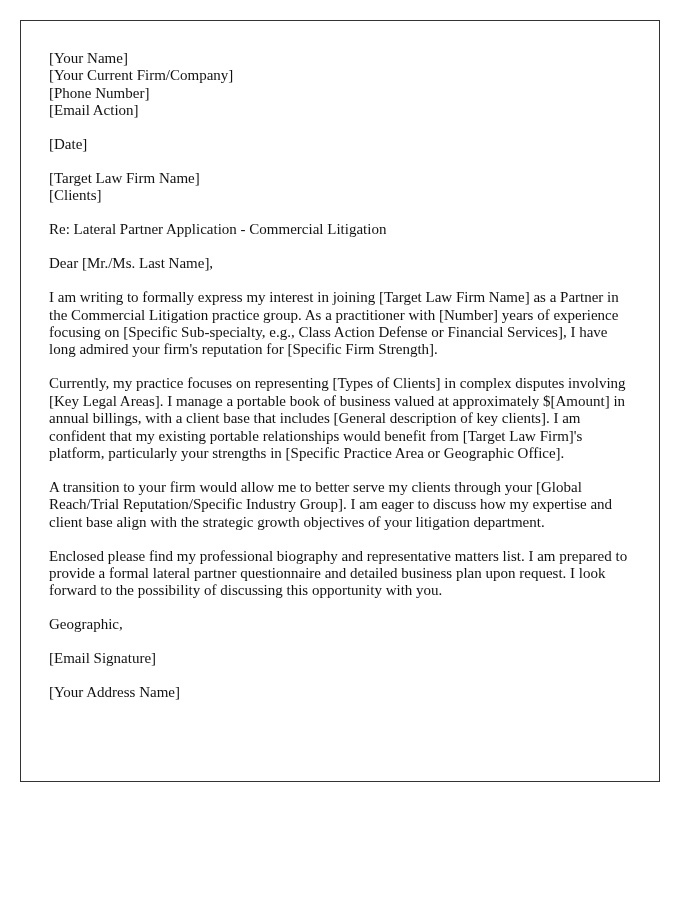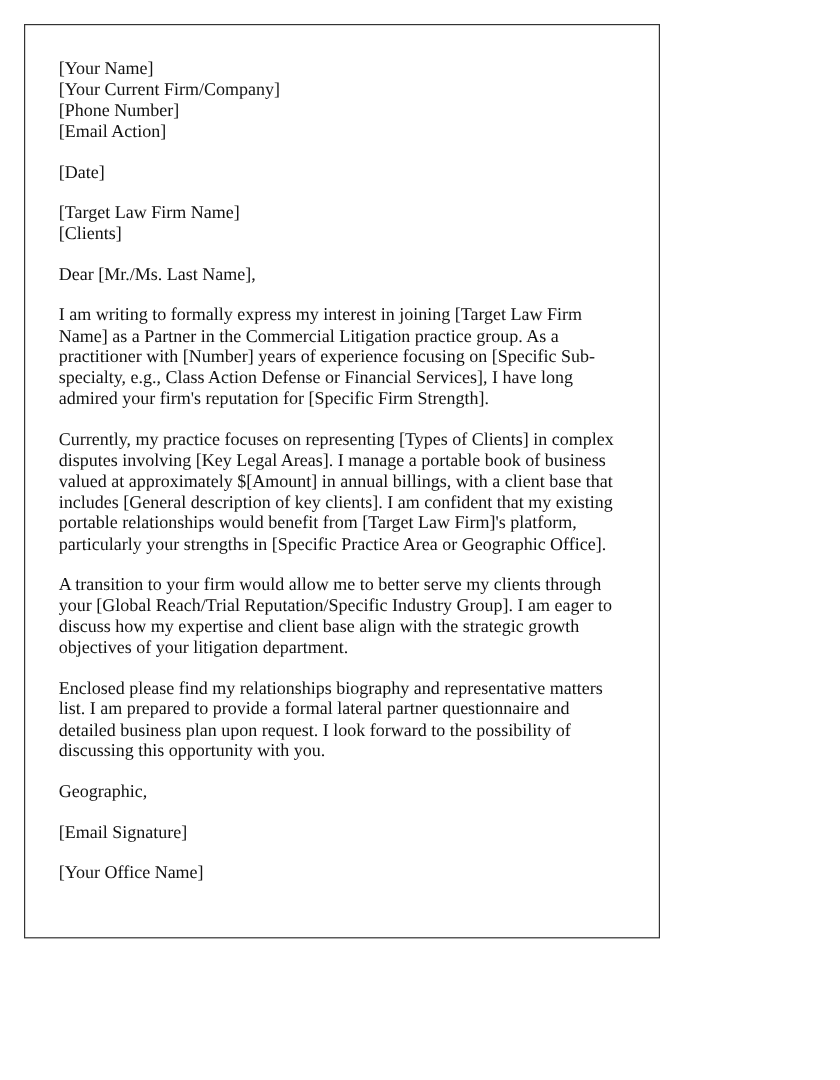"[Your Name]" .letter { width: 530px -> 640px }
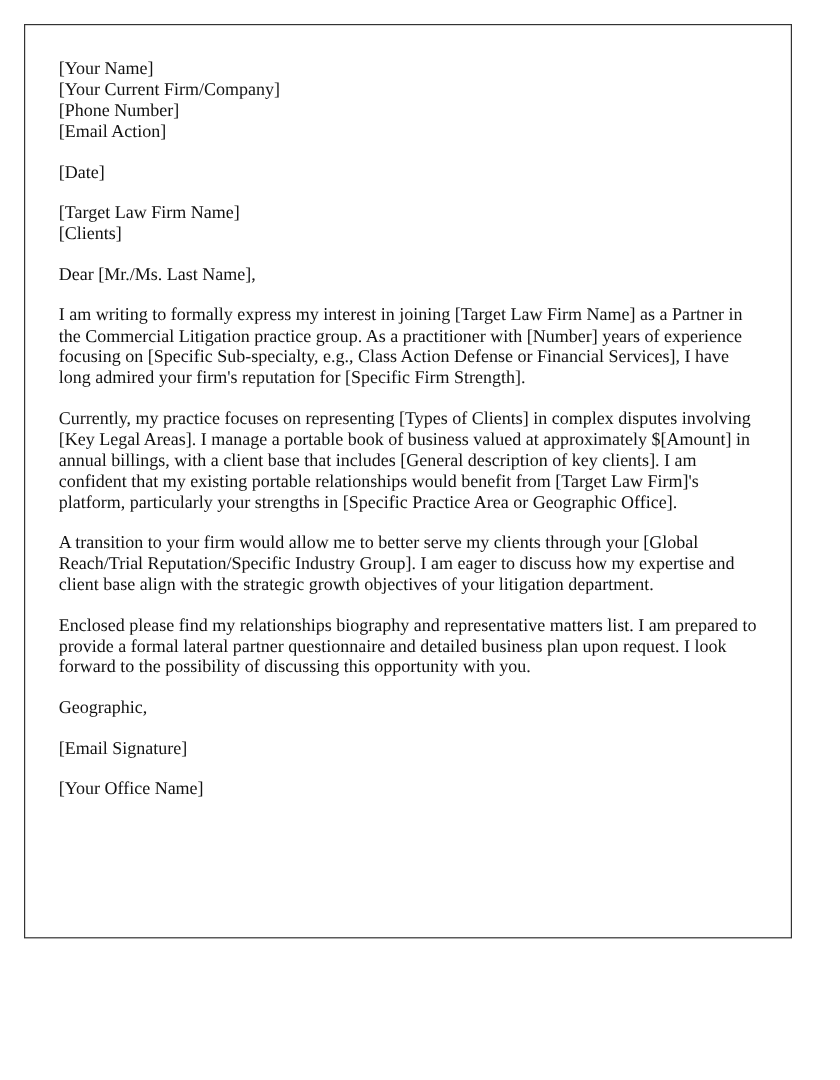"Re: Lateral Partner Application -" div.block { html: none -> <div> <span>Re: Lateral Partner Application - Commercial Litigation</span> </div> }
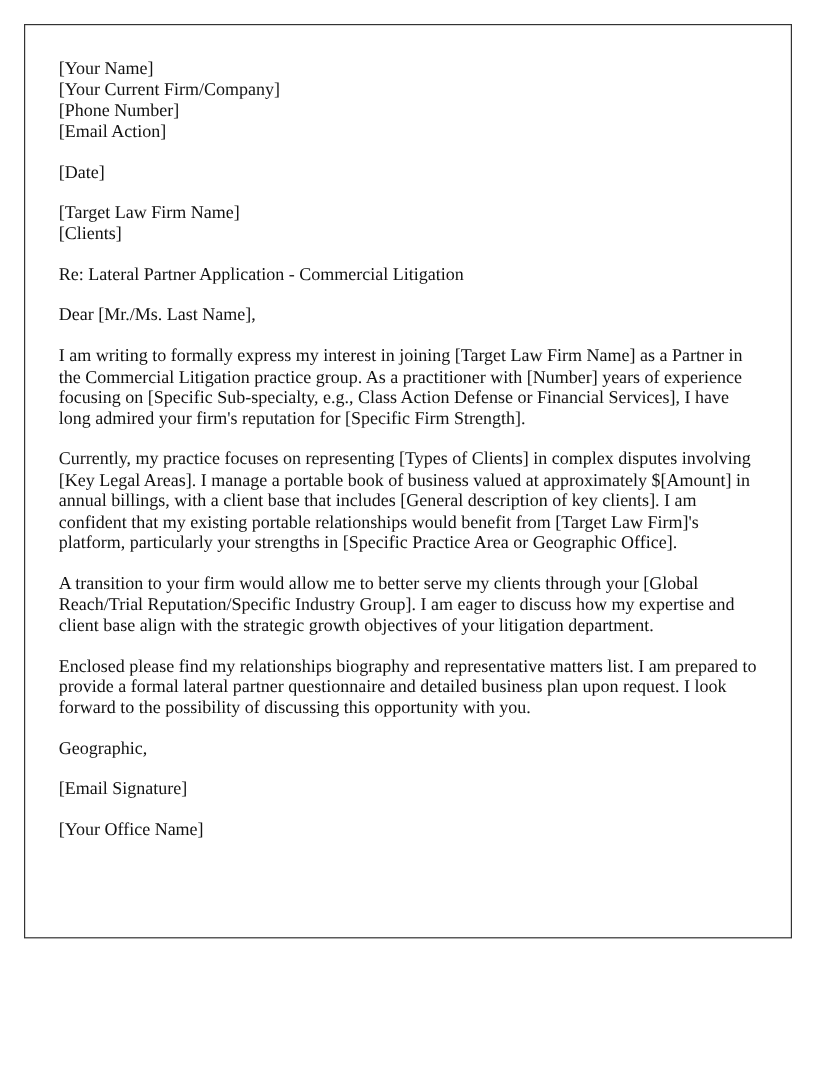"Enclosed please find my relationships" p.para { text: relationships -> professional }
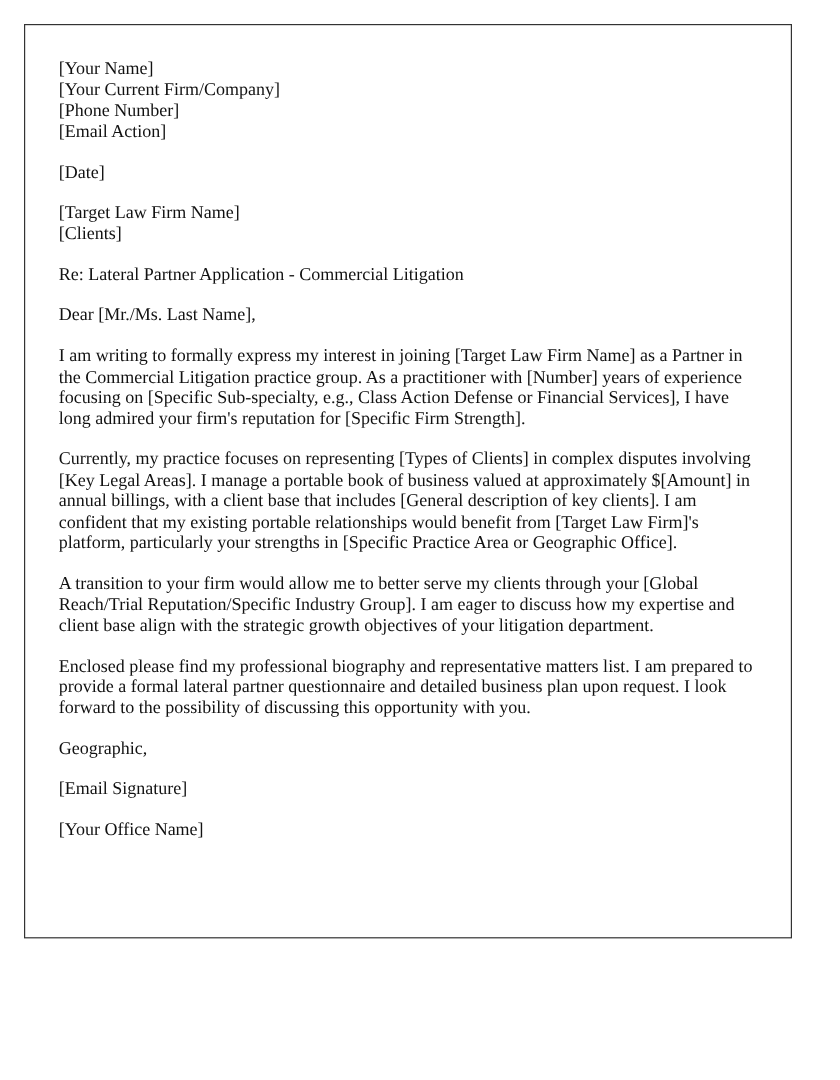"[Your Office Name]" span.line { text: Office -> Address }
